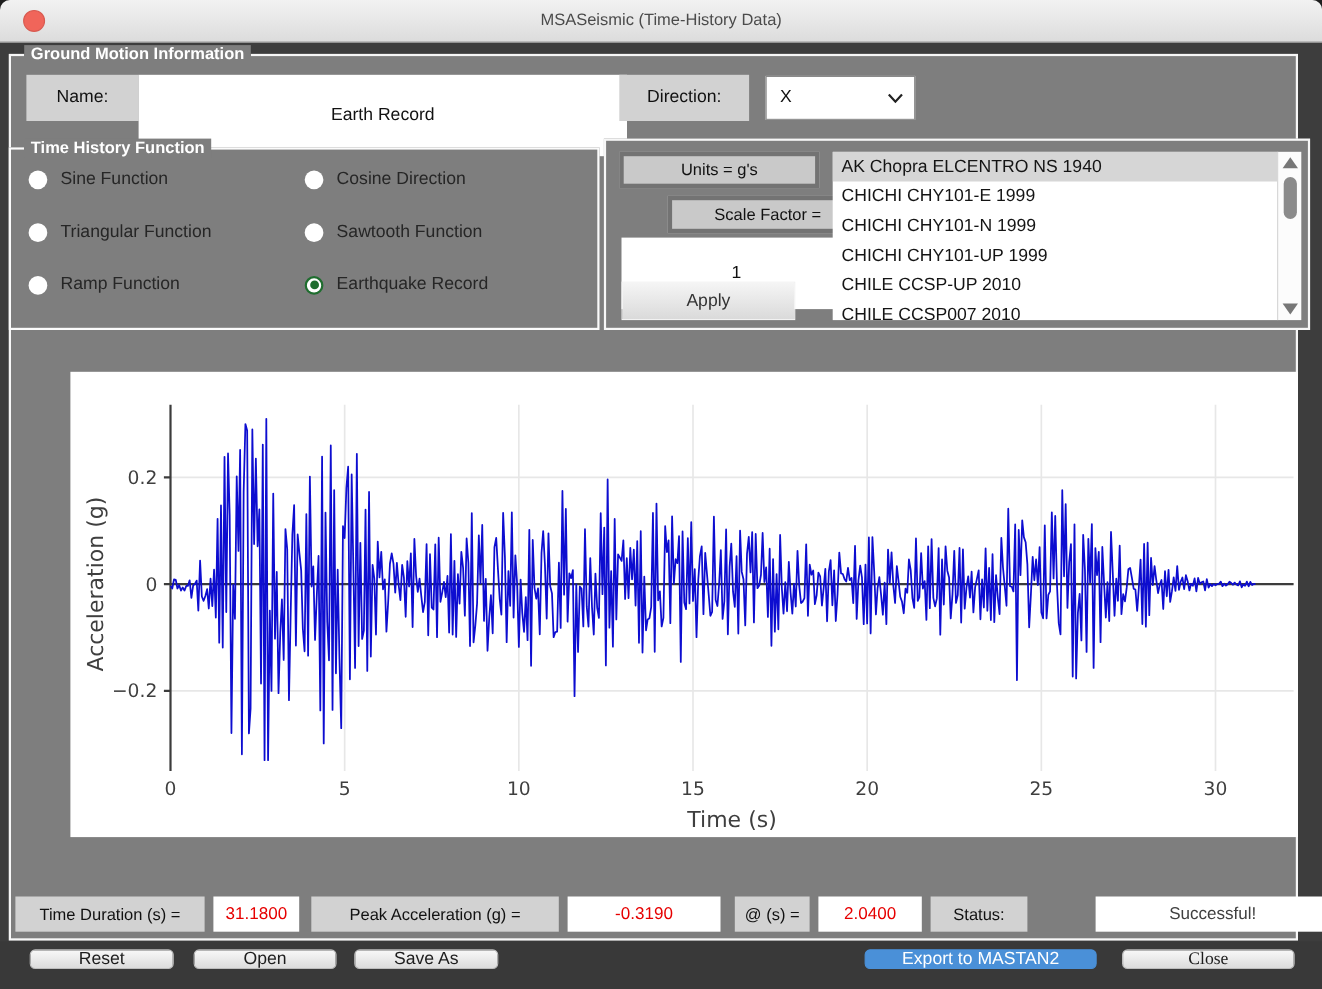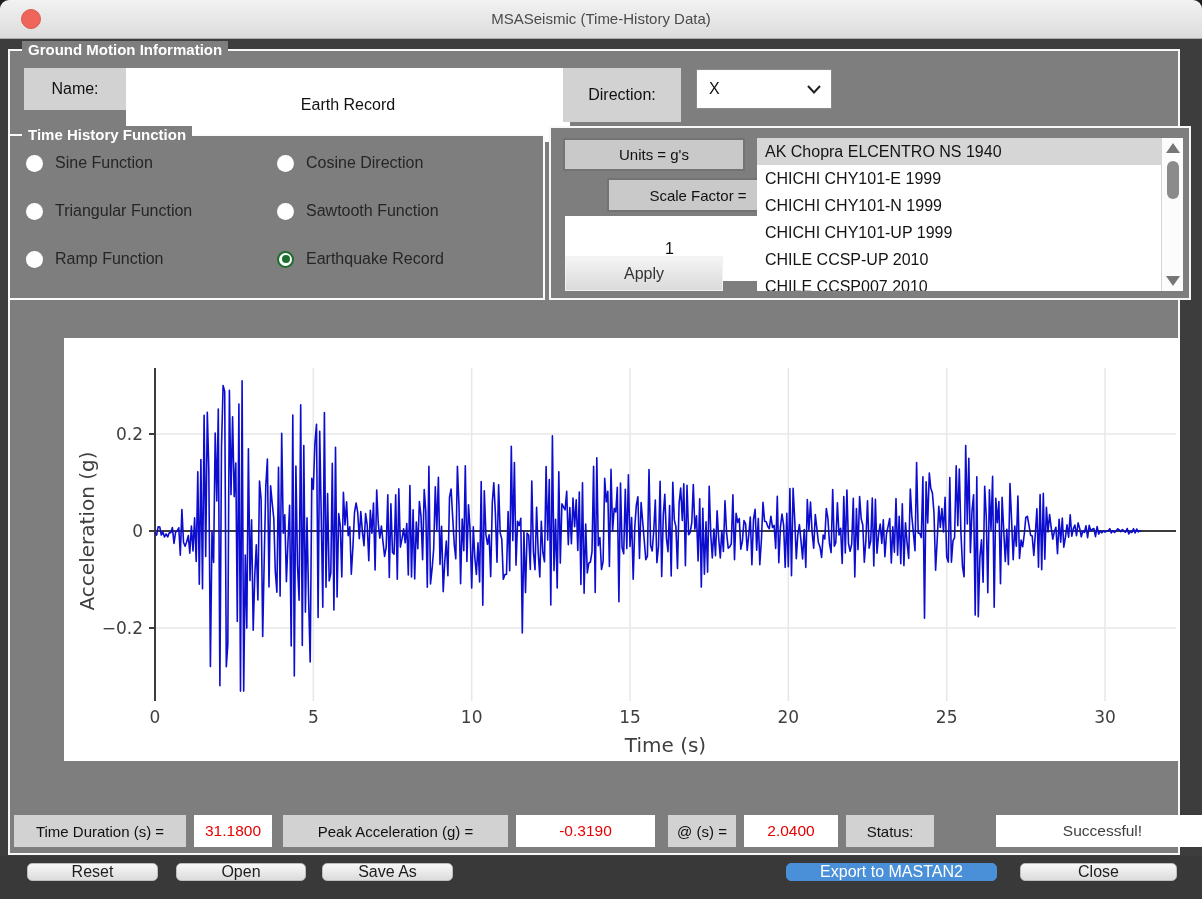"Direction:" div.labelbox { height: 54px -> 42px }
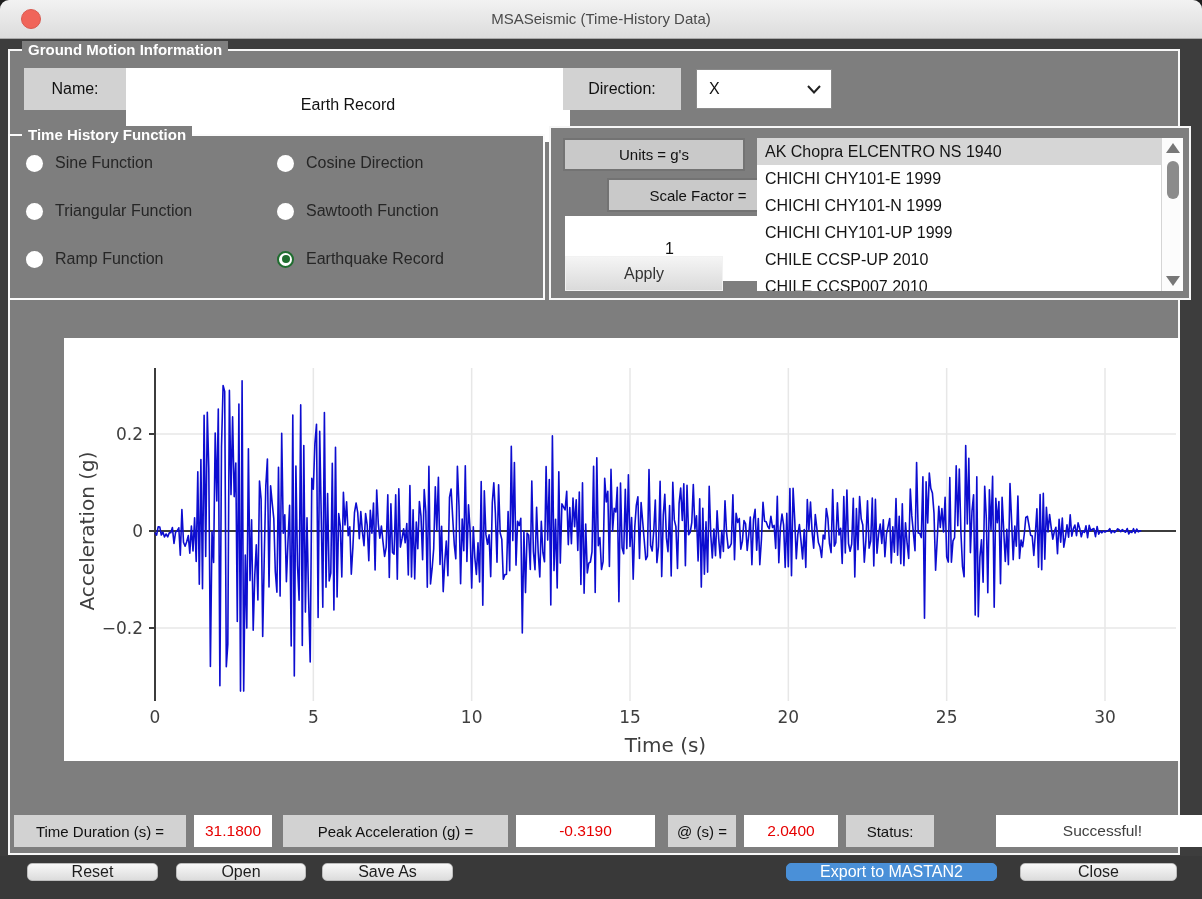"Units = g's" .ctlbtn { border: 2px solid #737373 -> 4px solid #737373 }
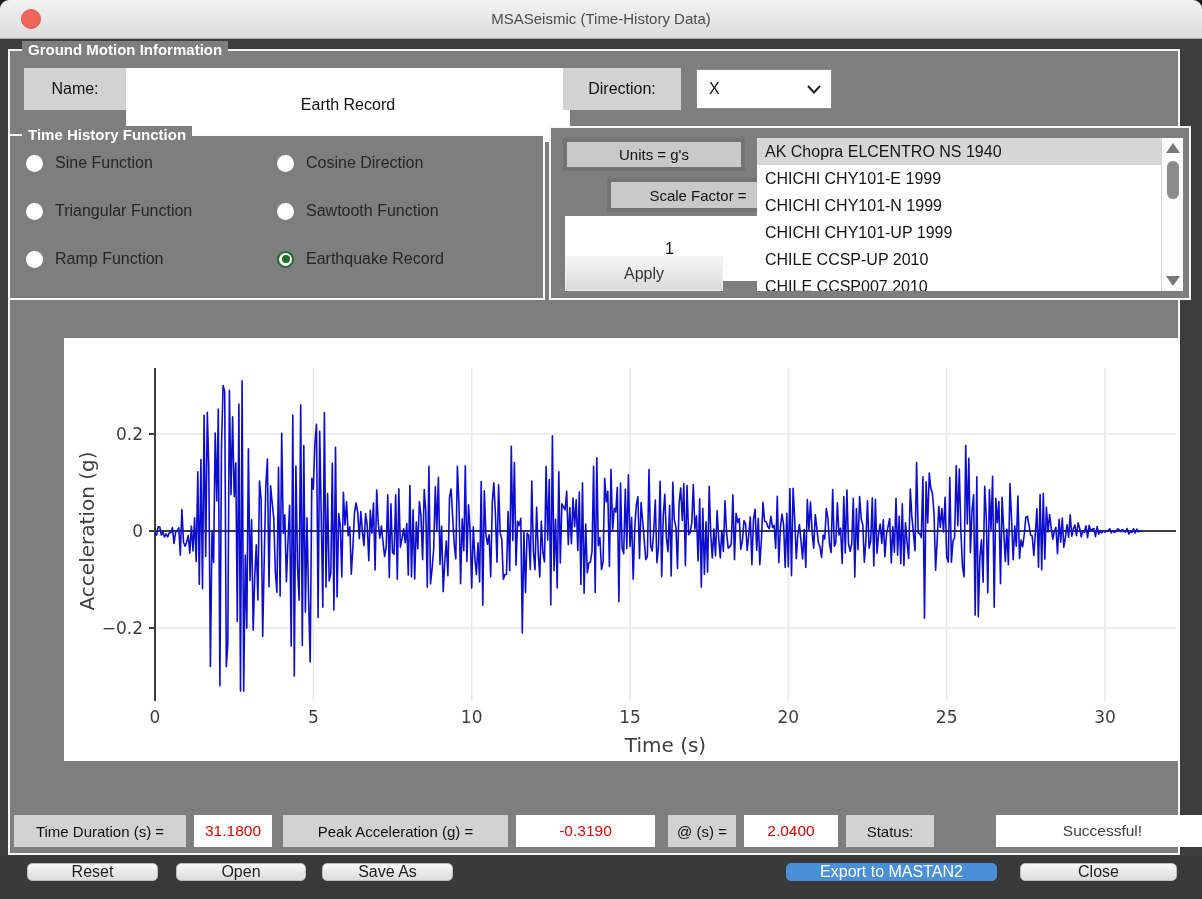"Close" div.fbtn { font-family: none -> Liberation Serif, serif }
